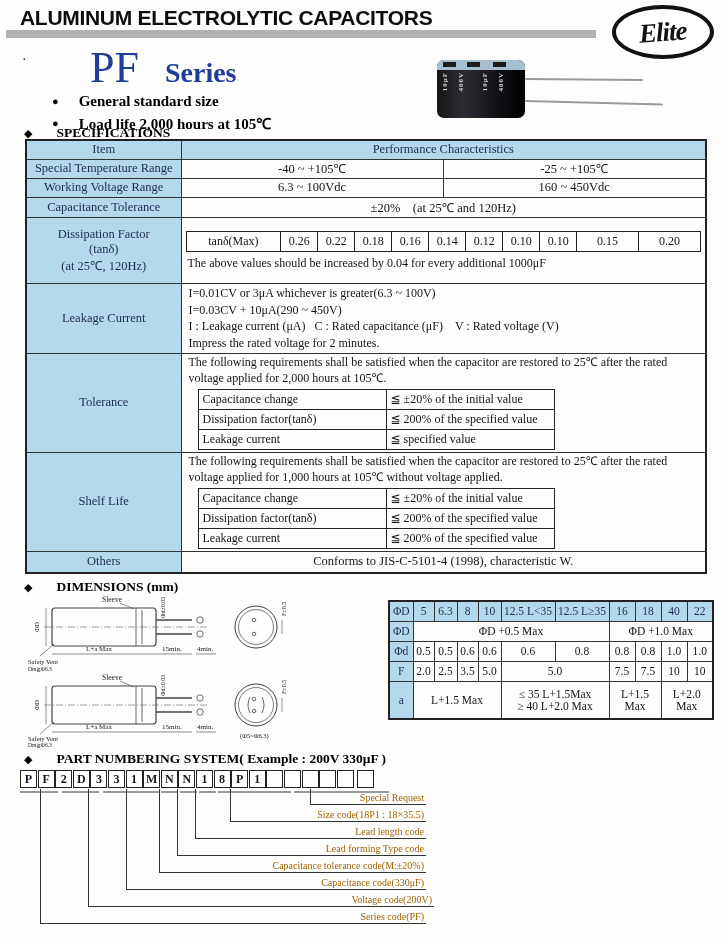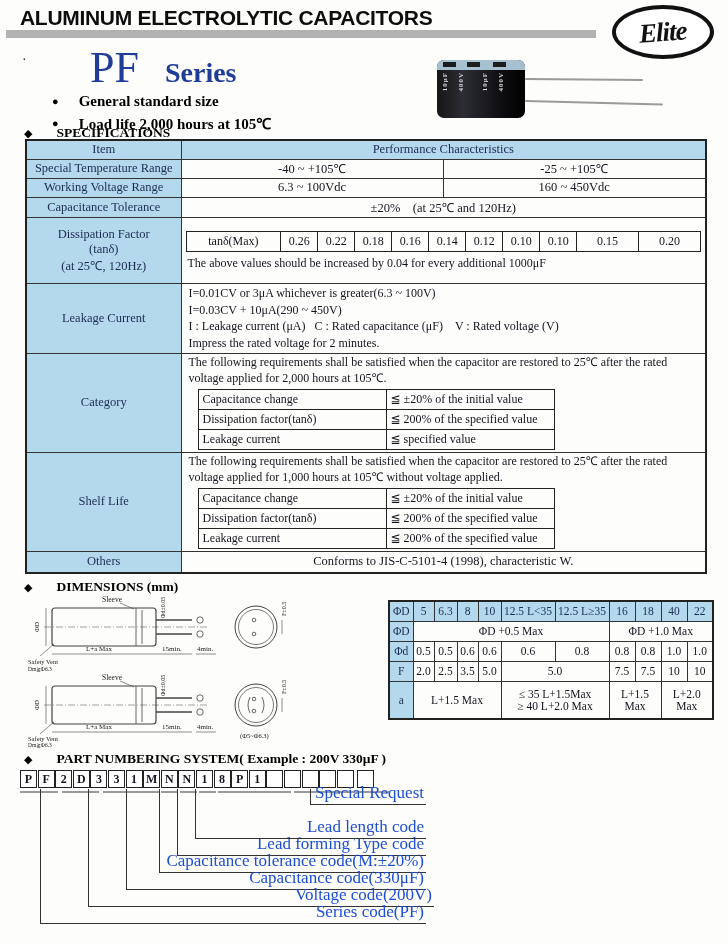"Category" td.blue { text: Category -> Tolerance }
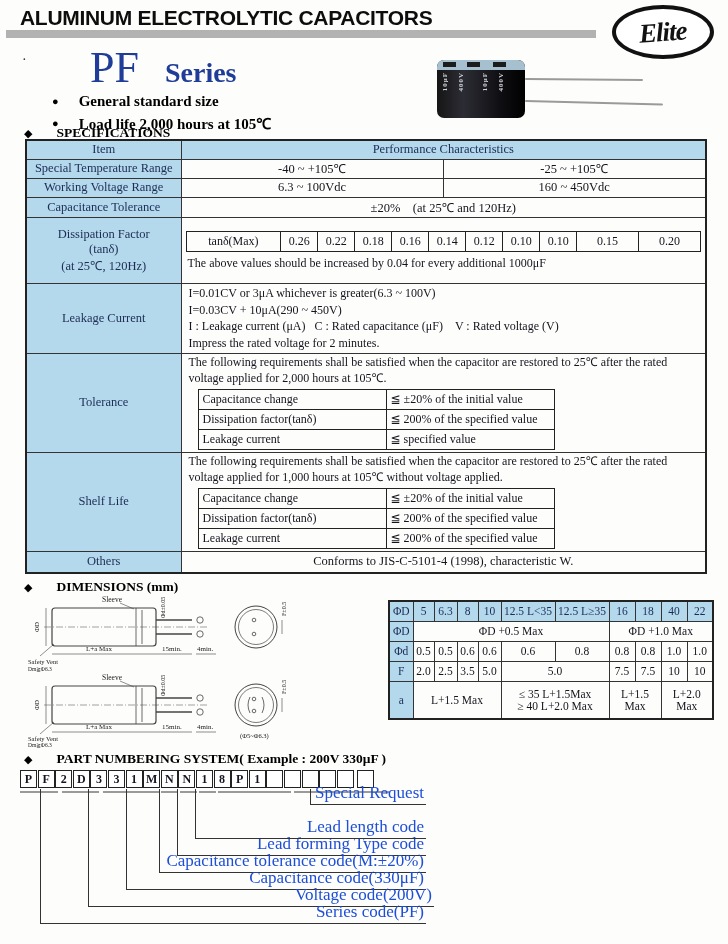"Special Request" .elbow span { color: #1d4ed8 -> #a16207; font-size: 17px -> 10px }
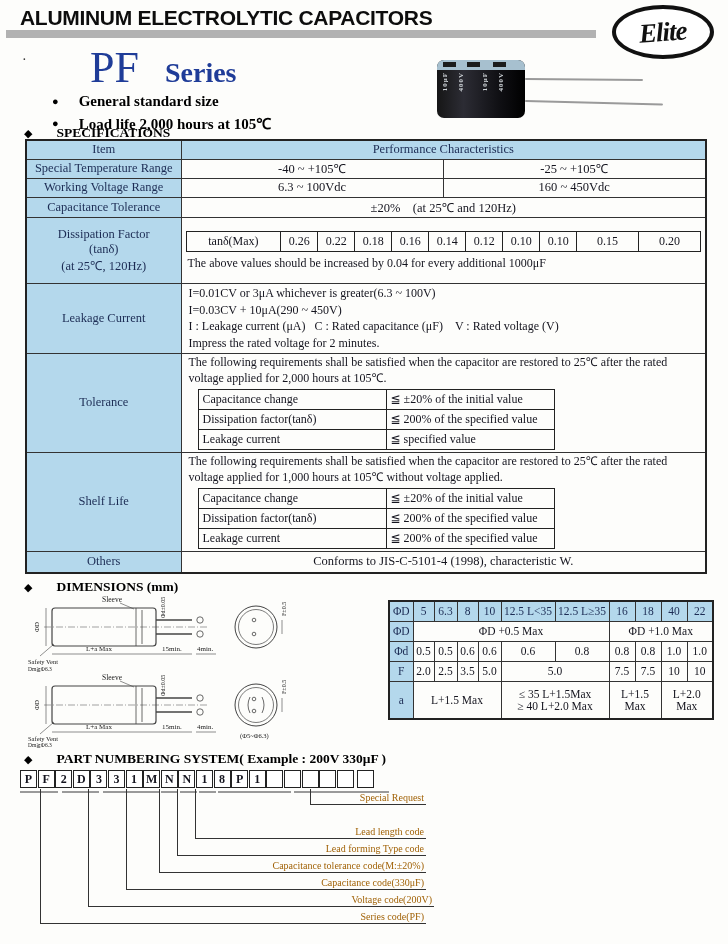"Size code(18P1 : 18×35.5)" div.elbow { html: none -> <div> <span>Size code(18P1 : 18×35.5)</span> </div> }
